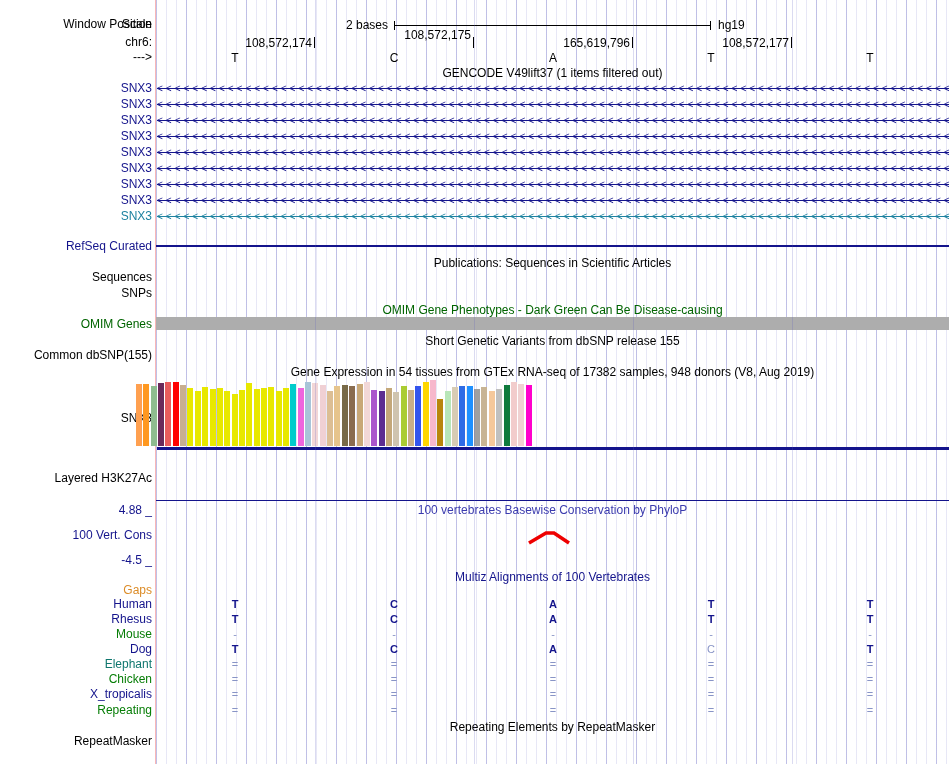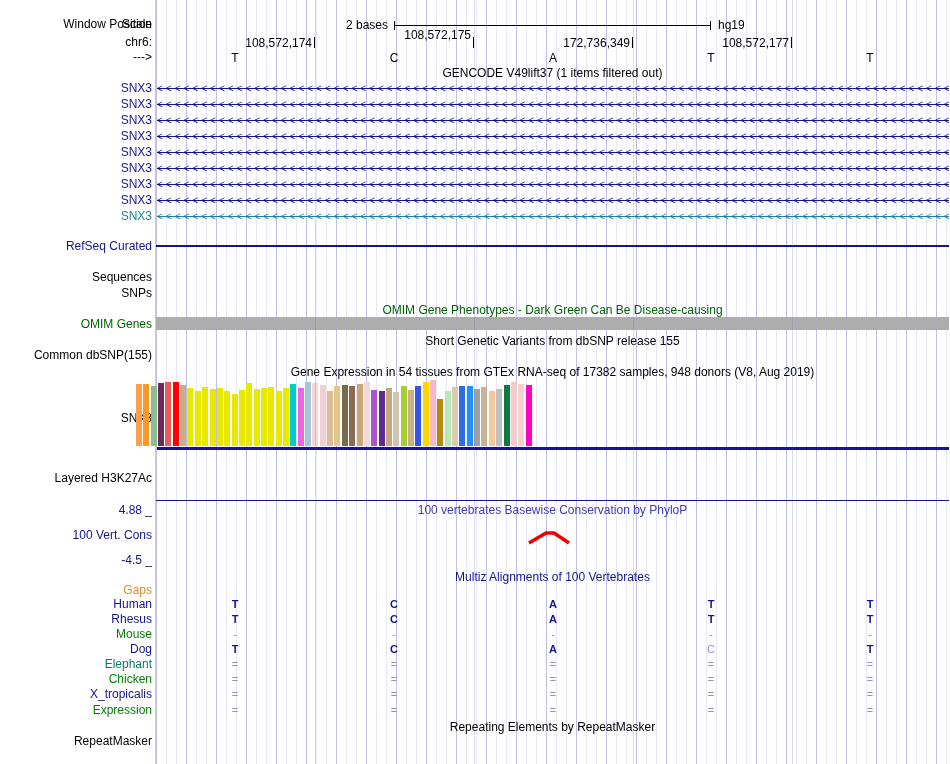"172,736,349" div.coord-num { text: 172,736,349 -> 165,619,796 }
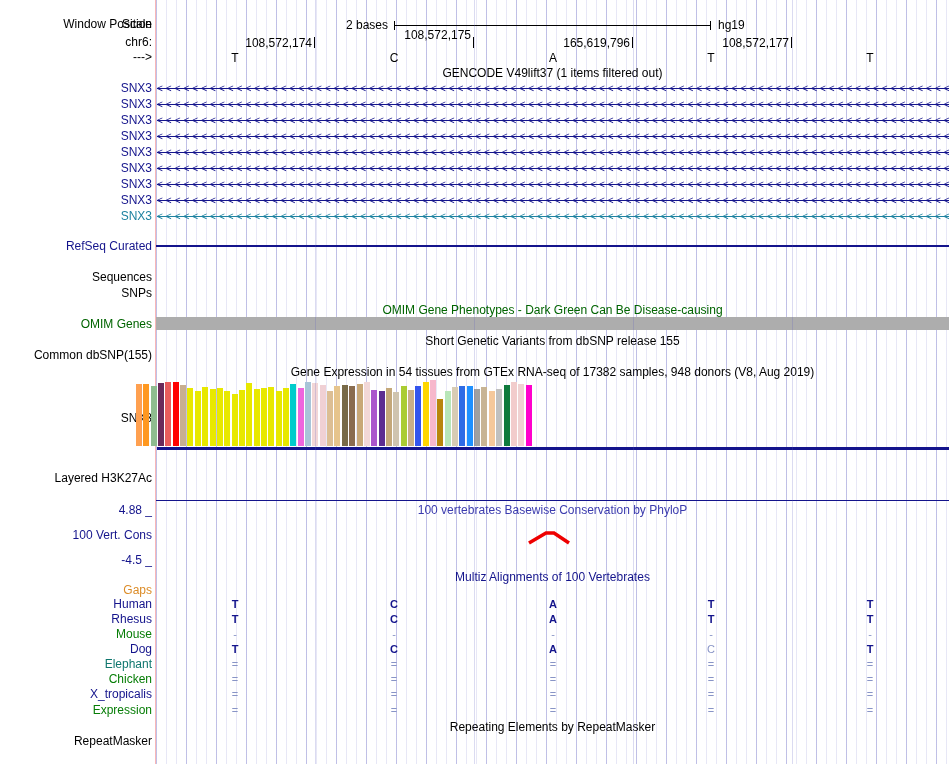"Publications: Sequences in Scientific" div.ctitle { html: none -> <div>Publications: Sequences in Scientific Articles</div> }
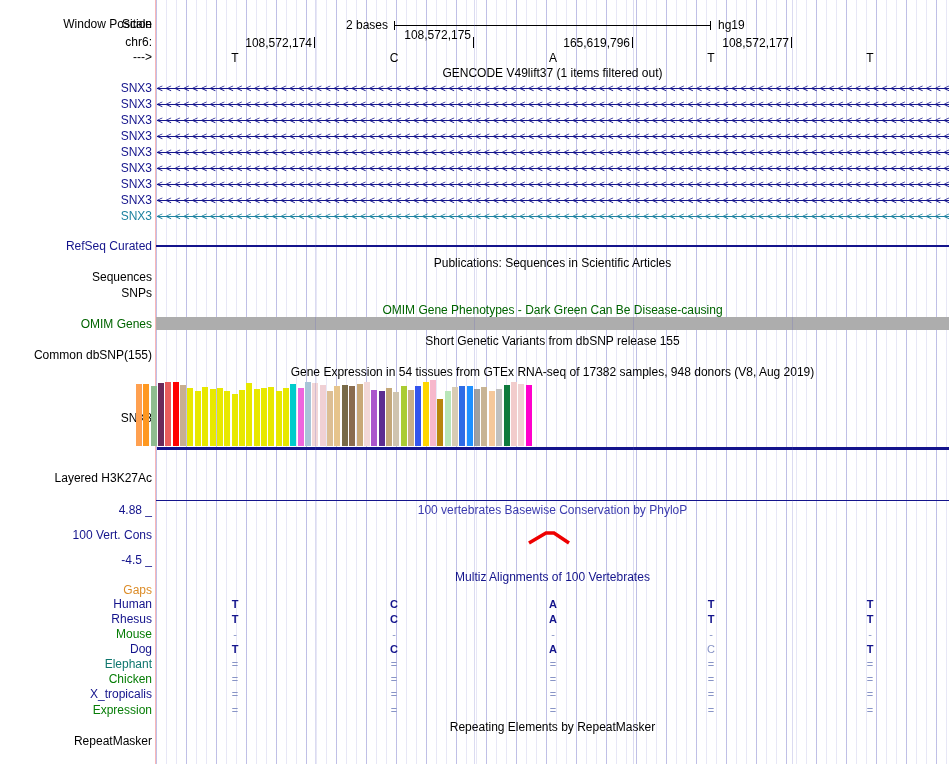"Expression" div.lbl { text: Expression -> Repeating }
